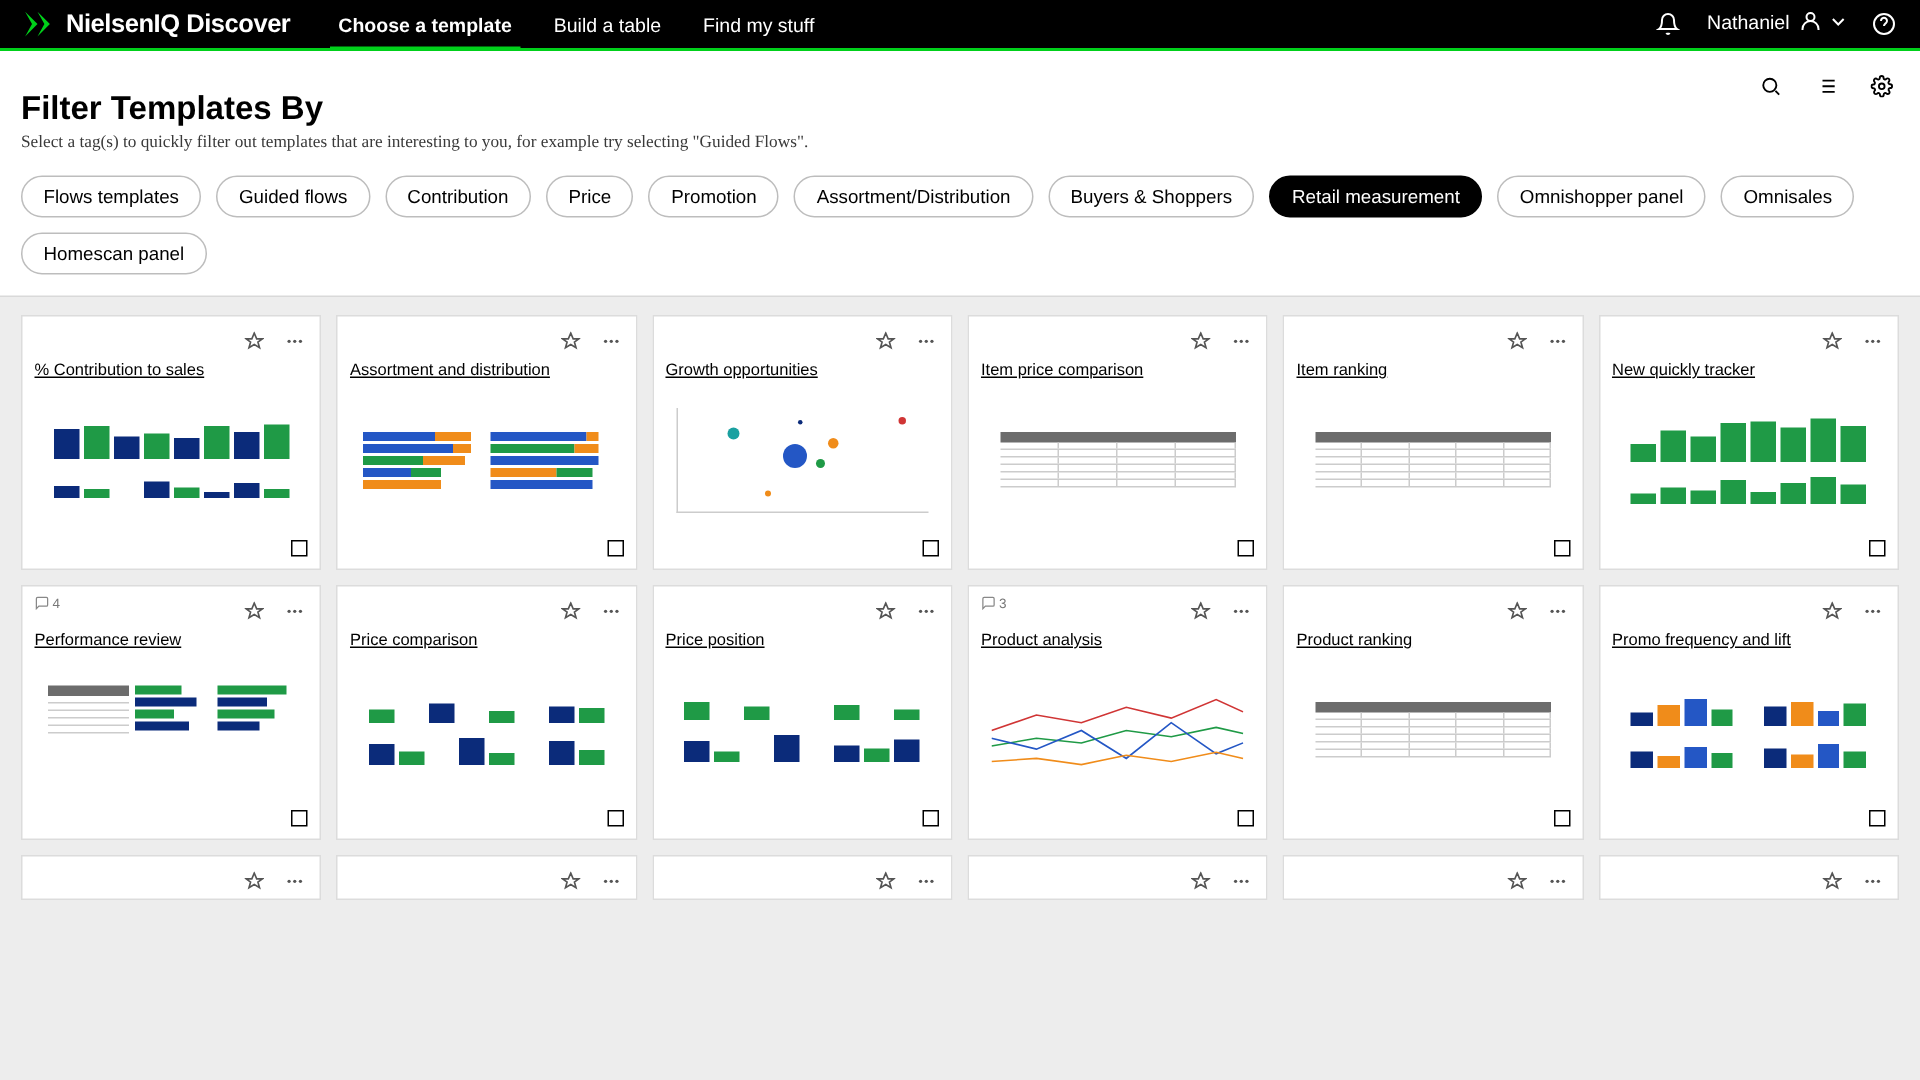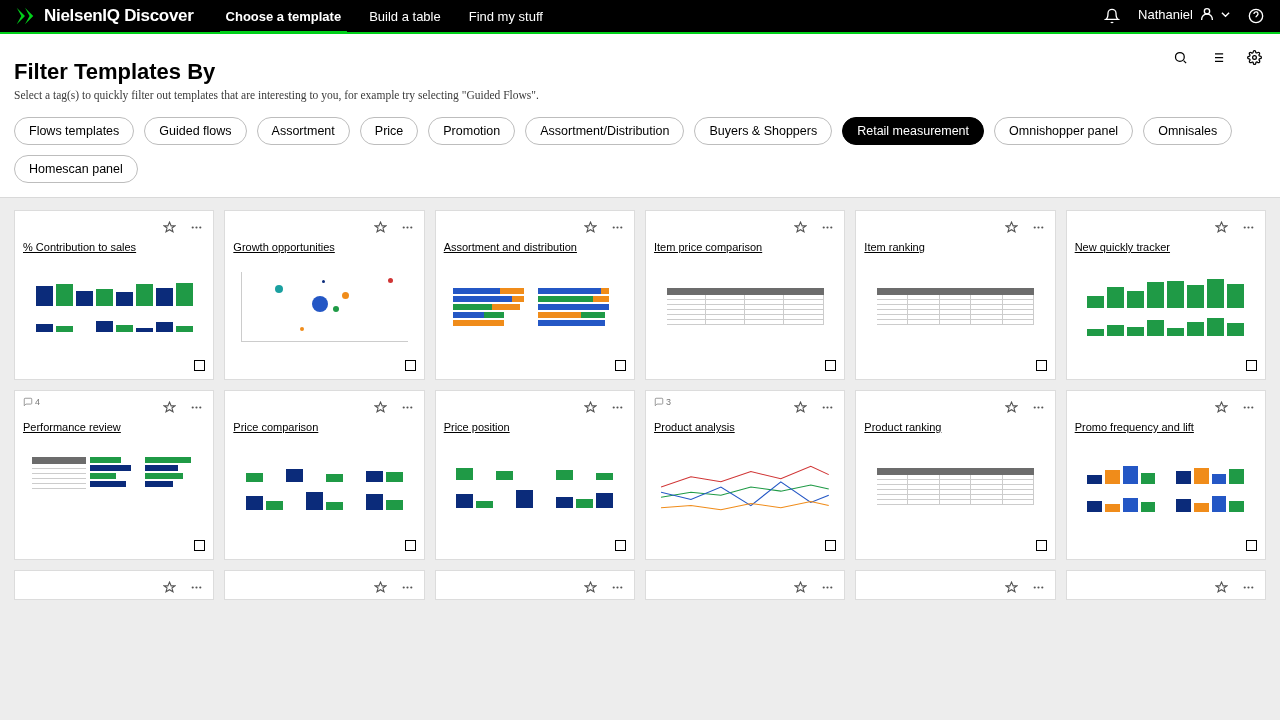"Assortment" button.chip { text: Assortment -> Contribution }
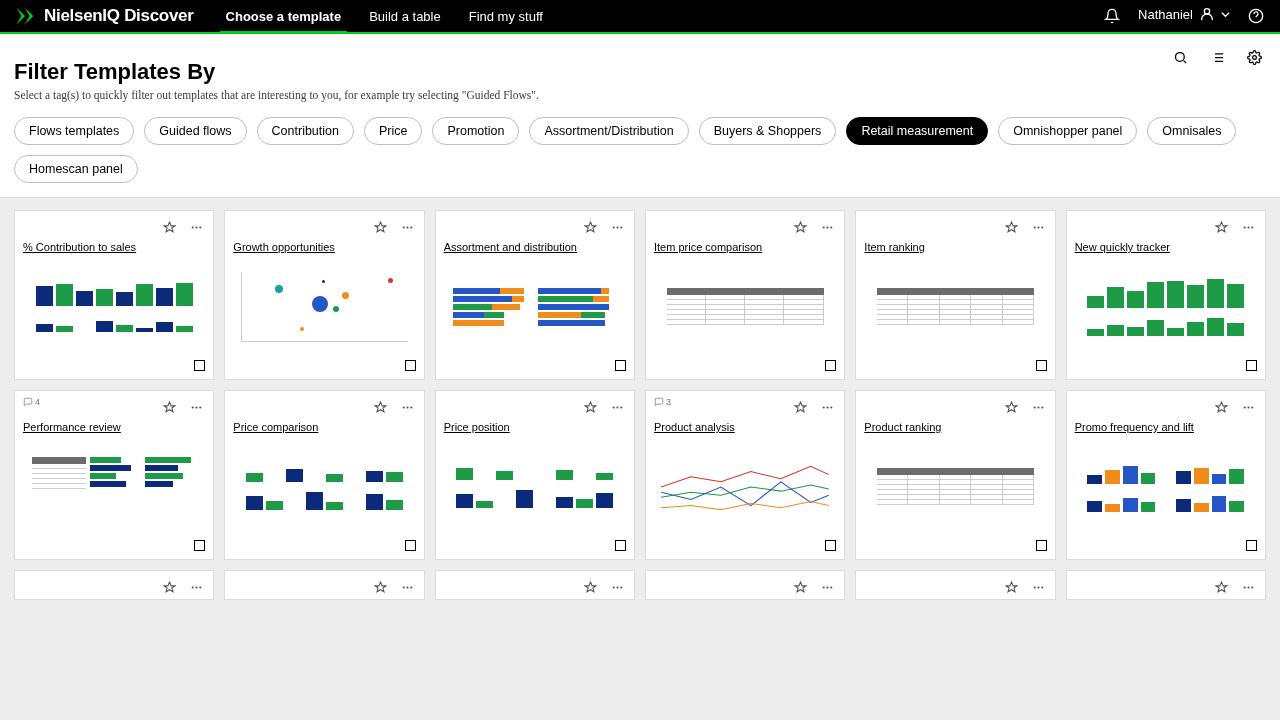"Growth opportunities" div.card { order: before "Assortment and distribution" -> after "Assortment and distribution" }
